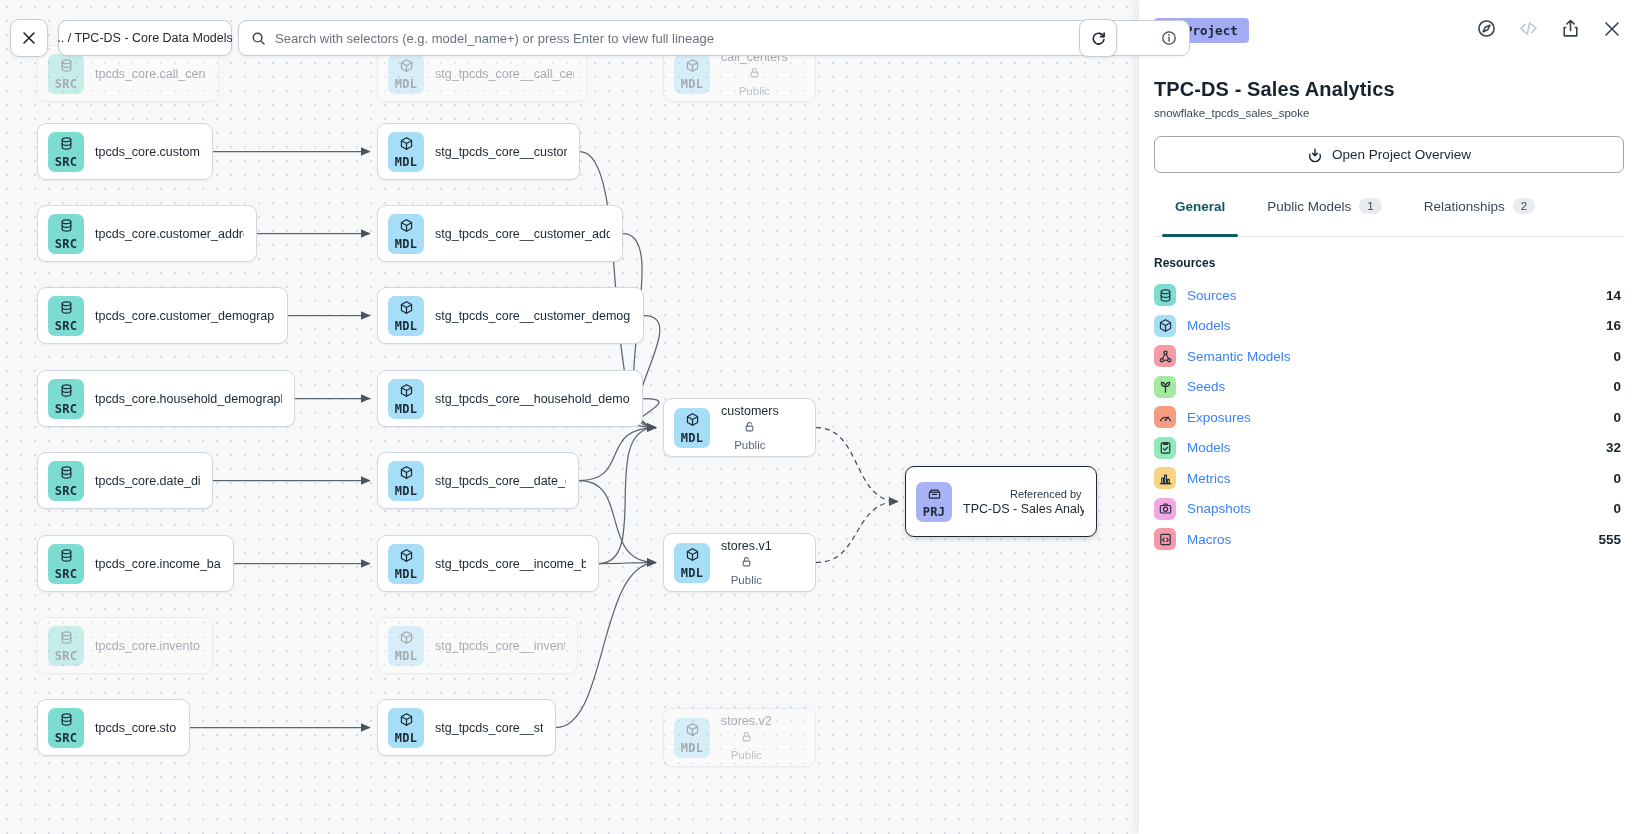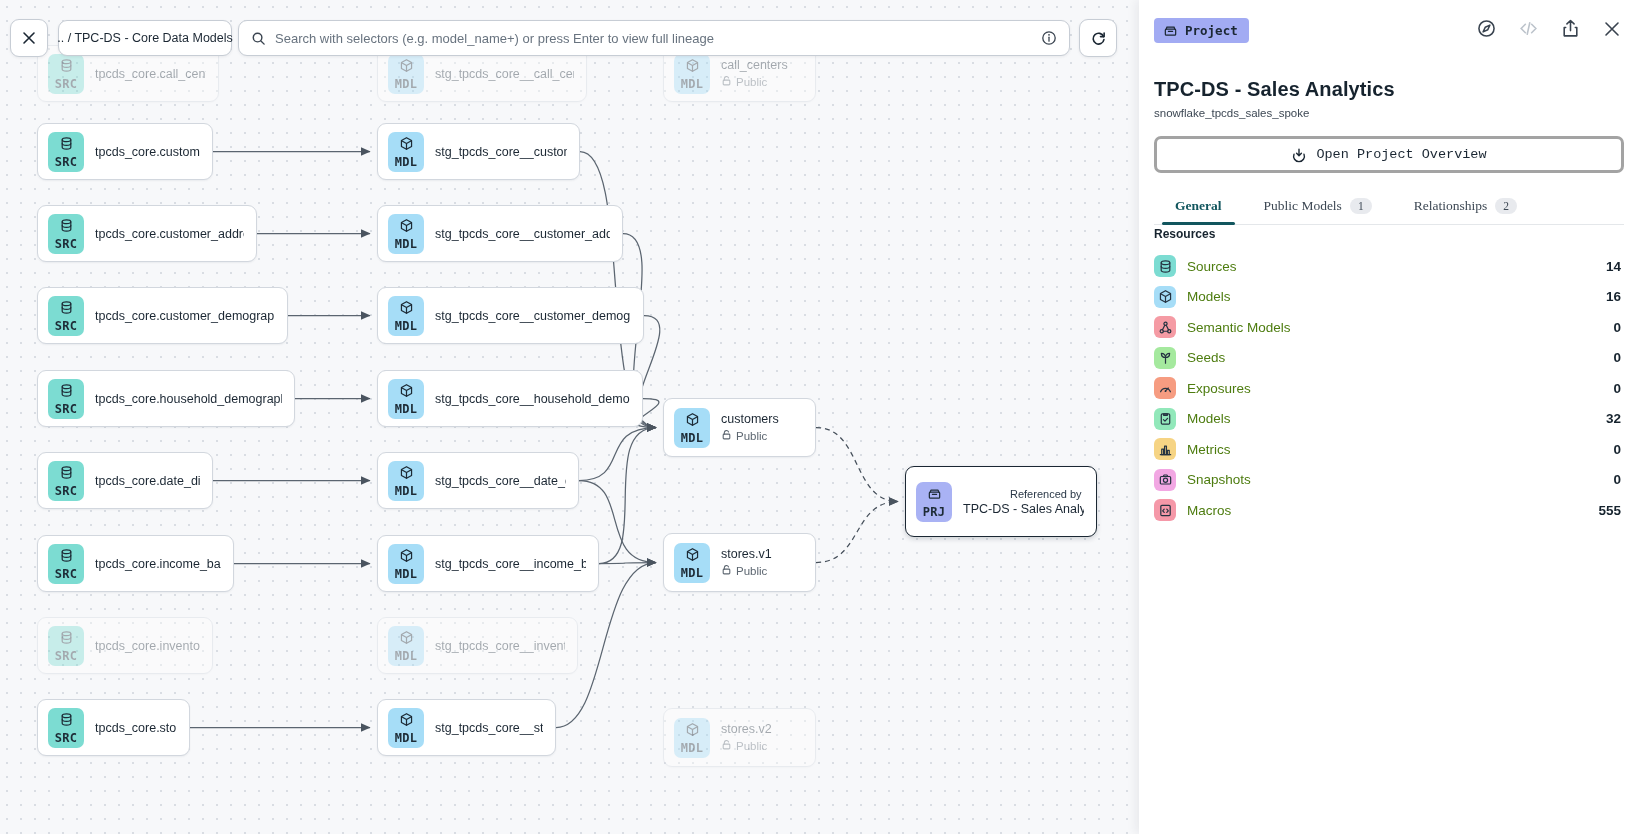"Search with selectors (e.g. model_name+)" .tb-search { width: 832px -> 952px }
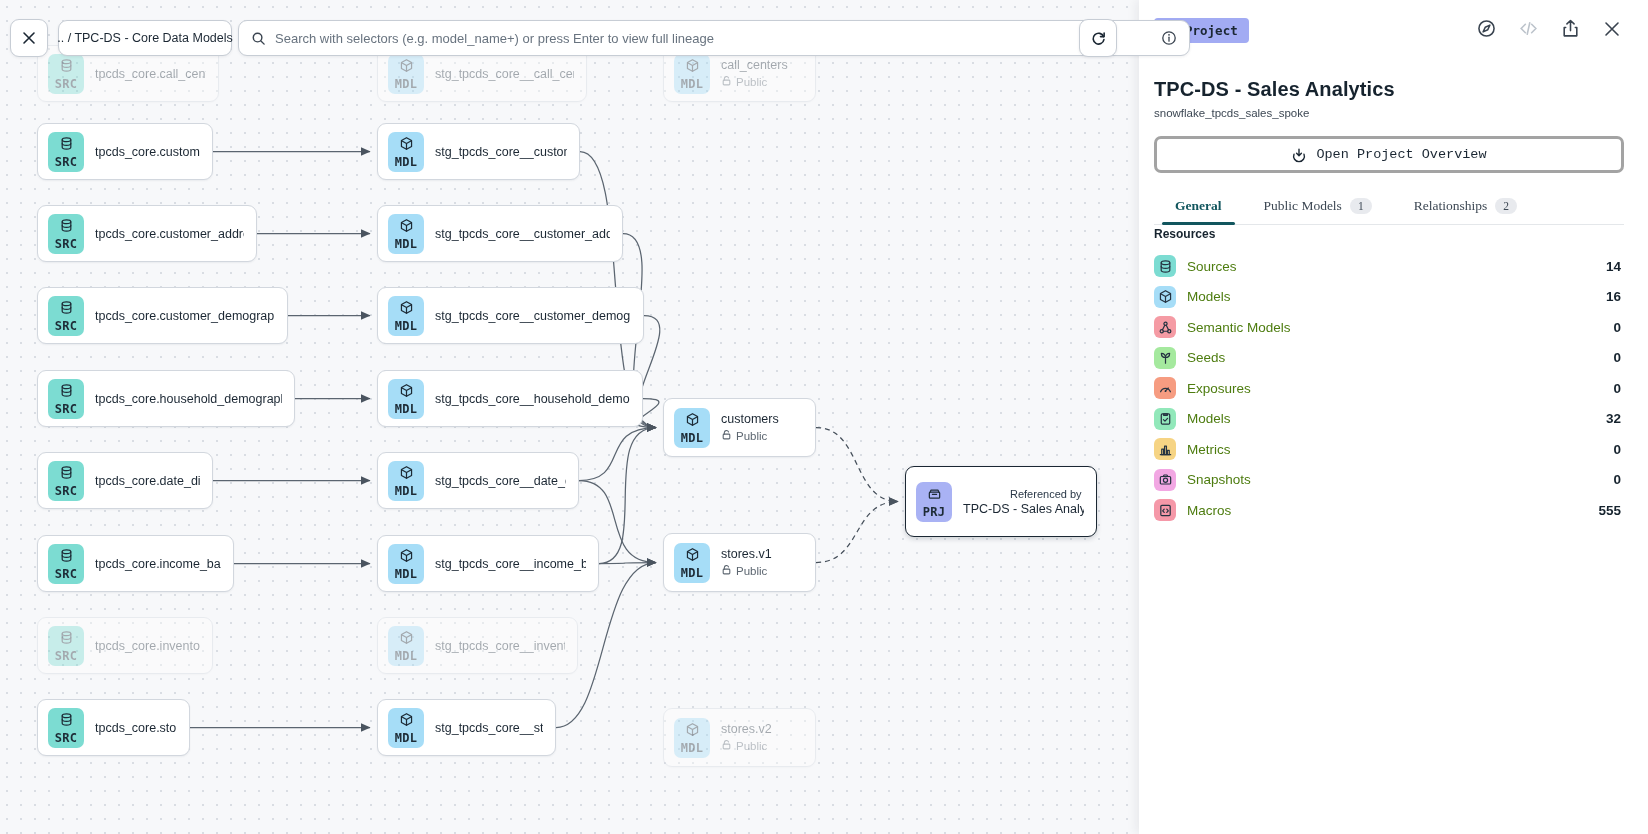"Public" .npublic { flex-direction: none -> column }
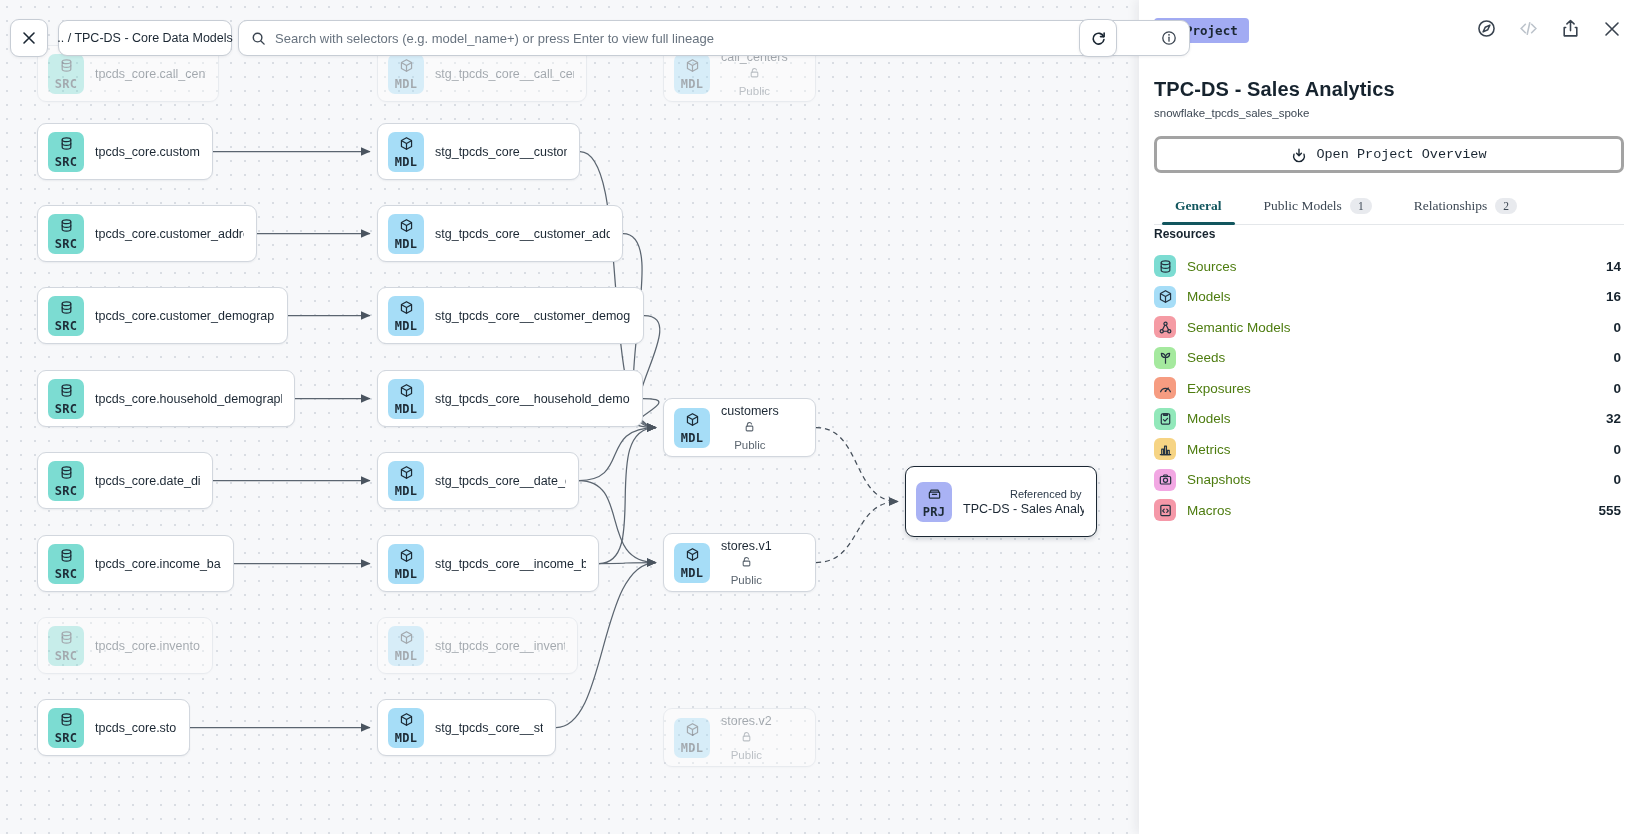"Open Project Overview" .overview-btn { border: 3px solid #a3a3a3 -> 1px solid #a3a3a3; font-family: Liberation Mono, monospace -> Liberation Sans, sans-serif }
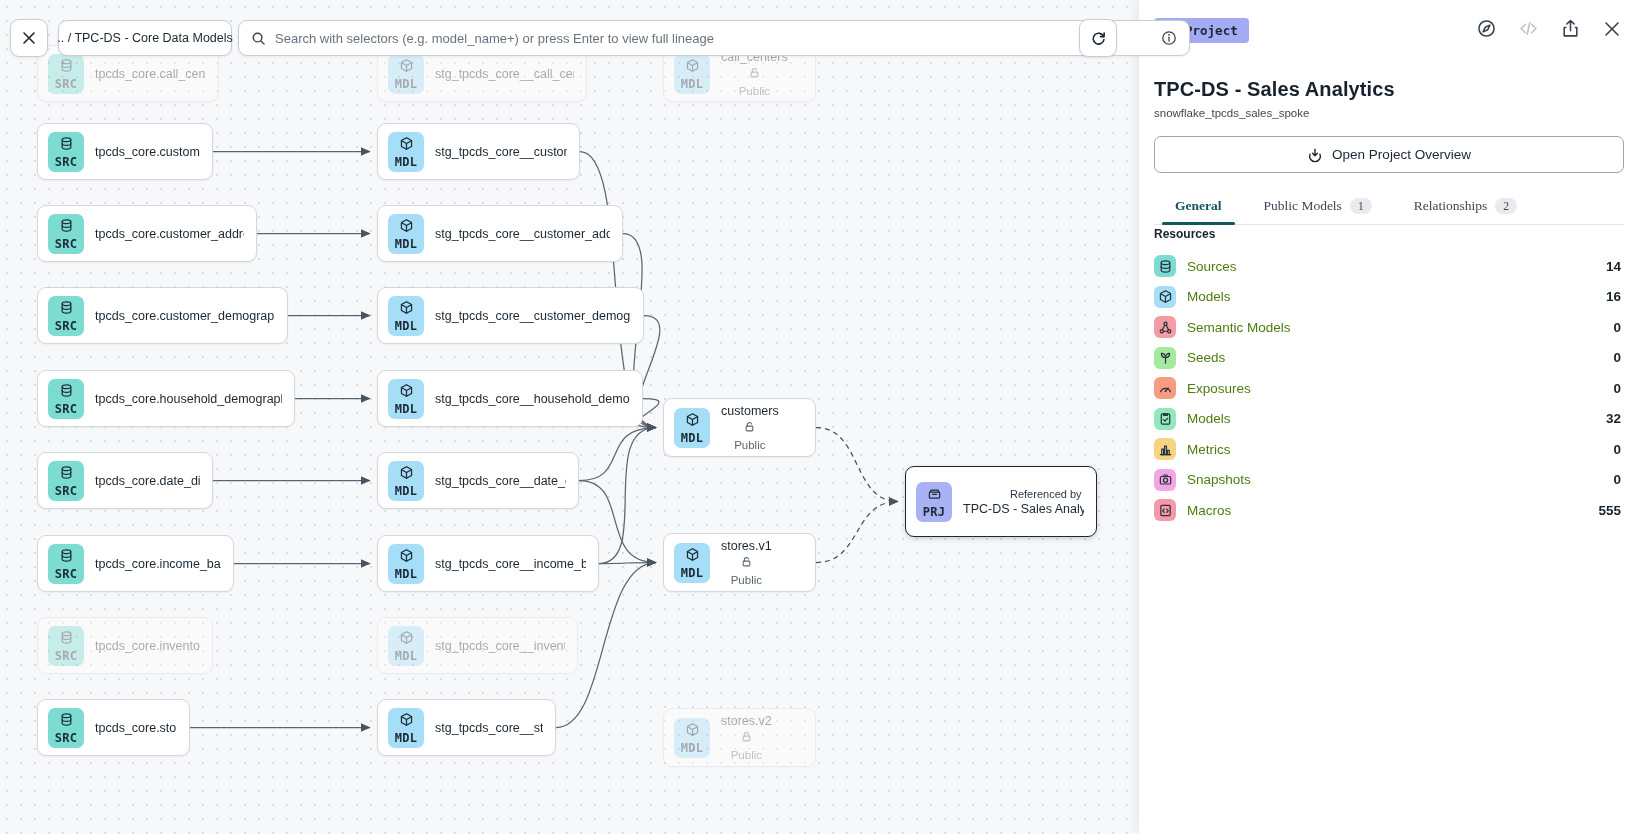"General" .tab { font-family: Liberation Serif, serif -> none; padding: 8px 21px 10px -> 8px 21px 22px }
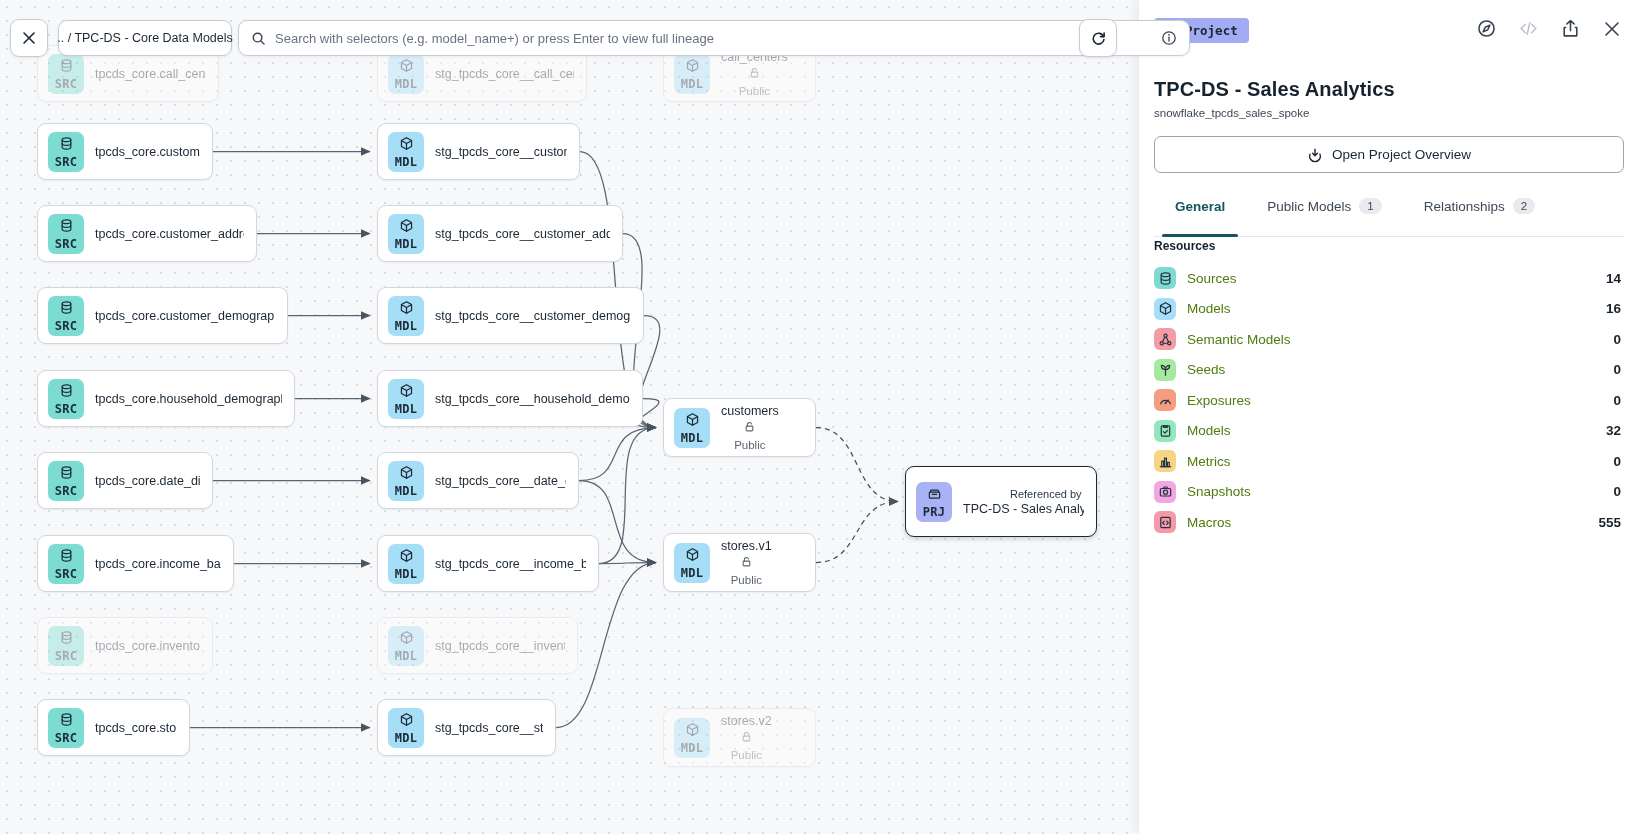"Resources" .res-heading { margin: 2px 0 10px -> 19px 0 10px }
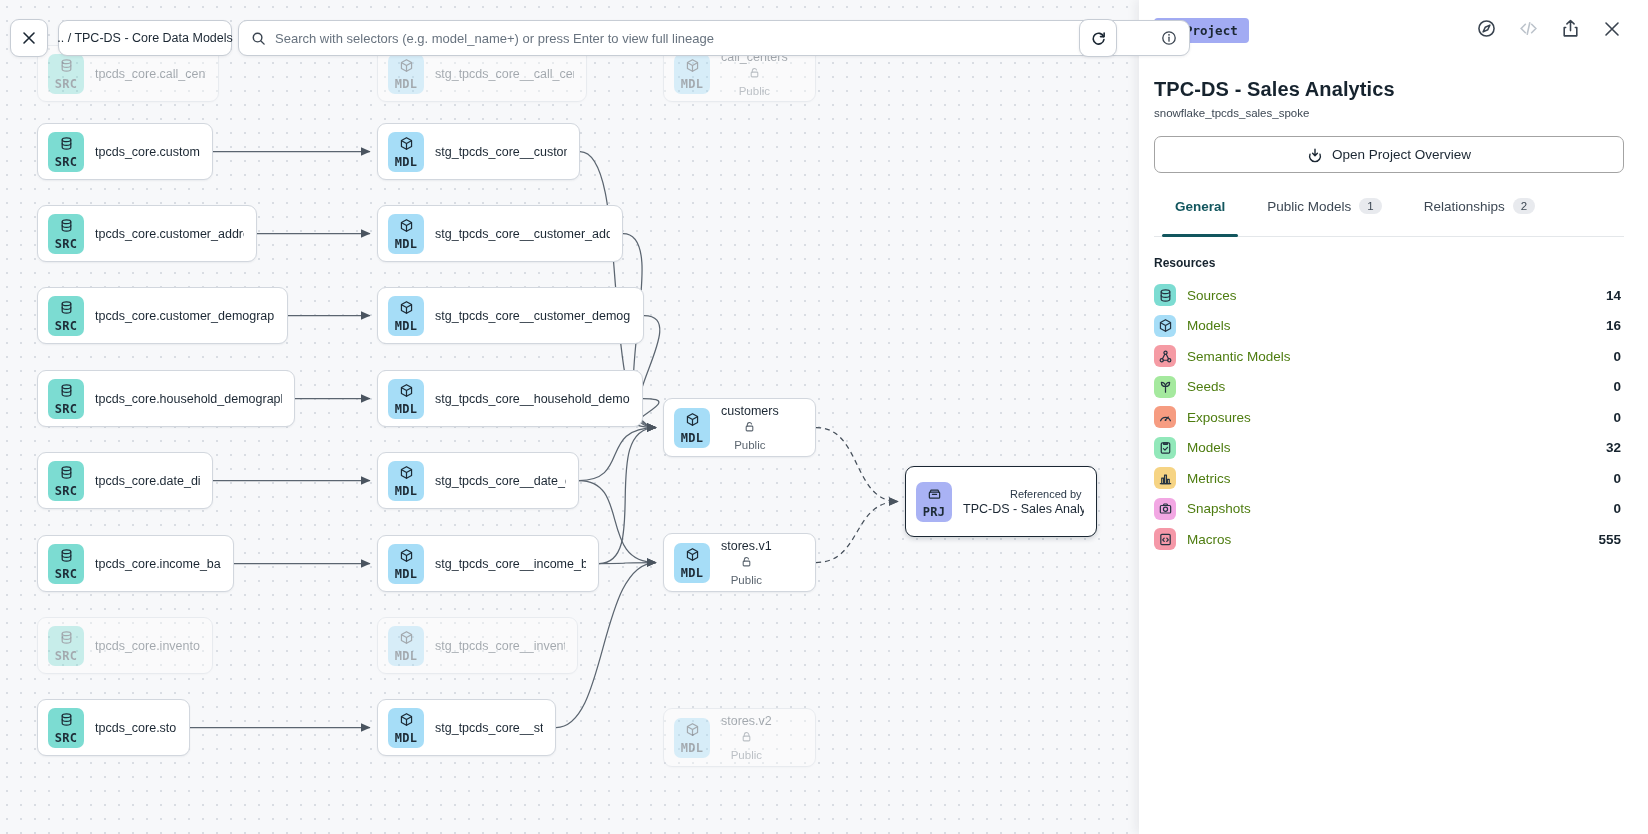"Sources" .res-label { color: #4d7c0f -> #3b82f6 }
